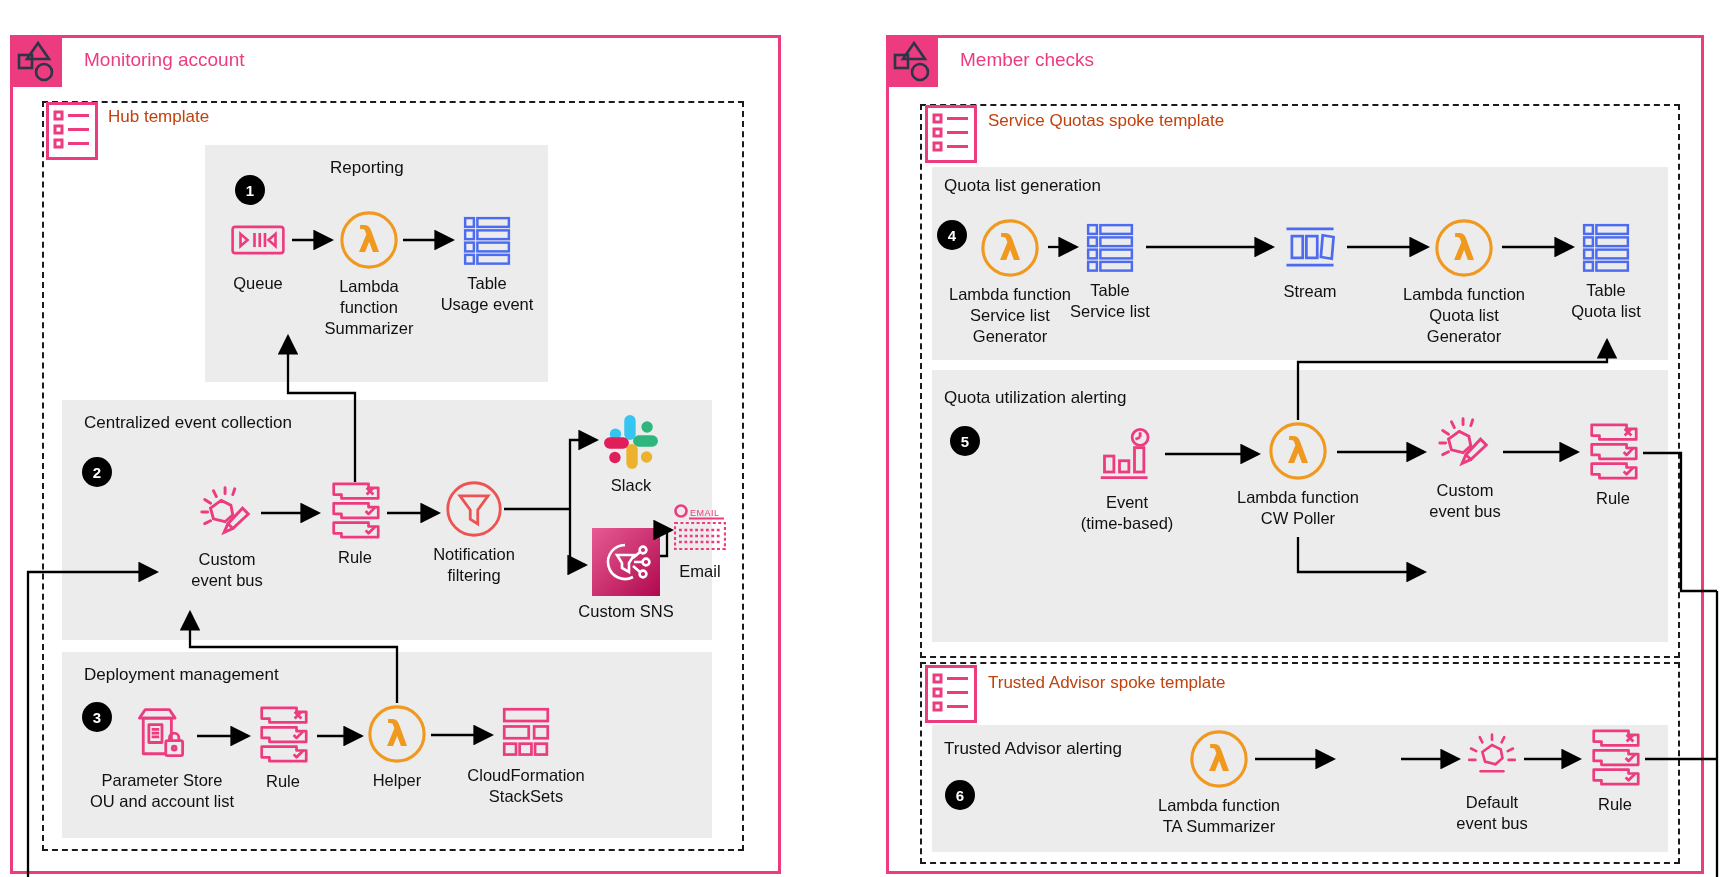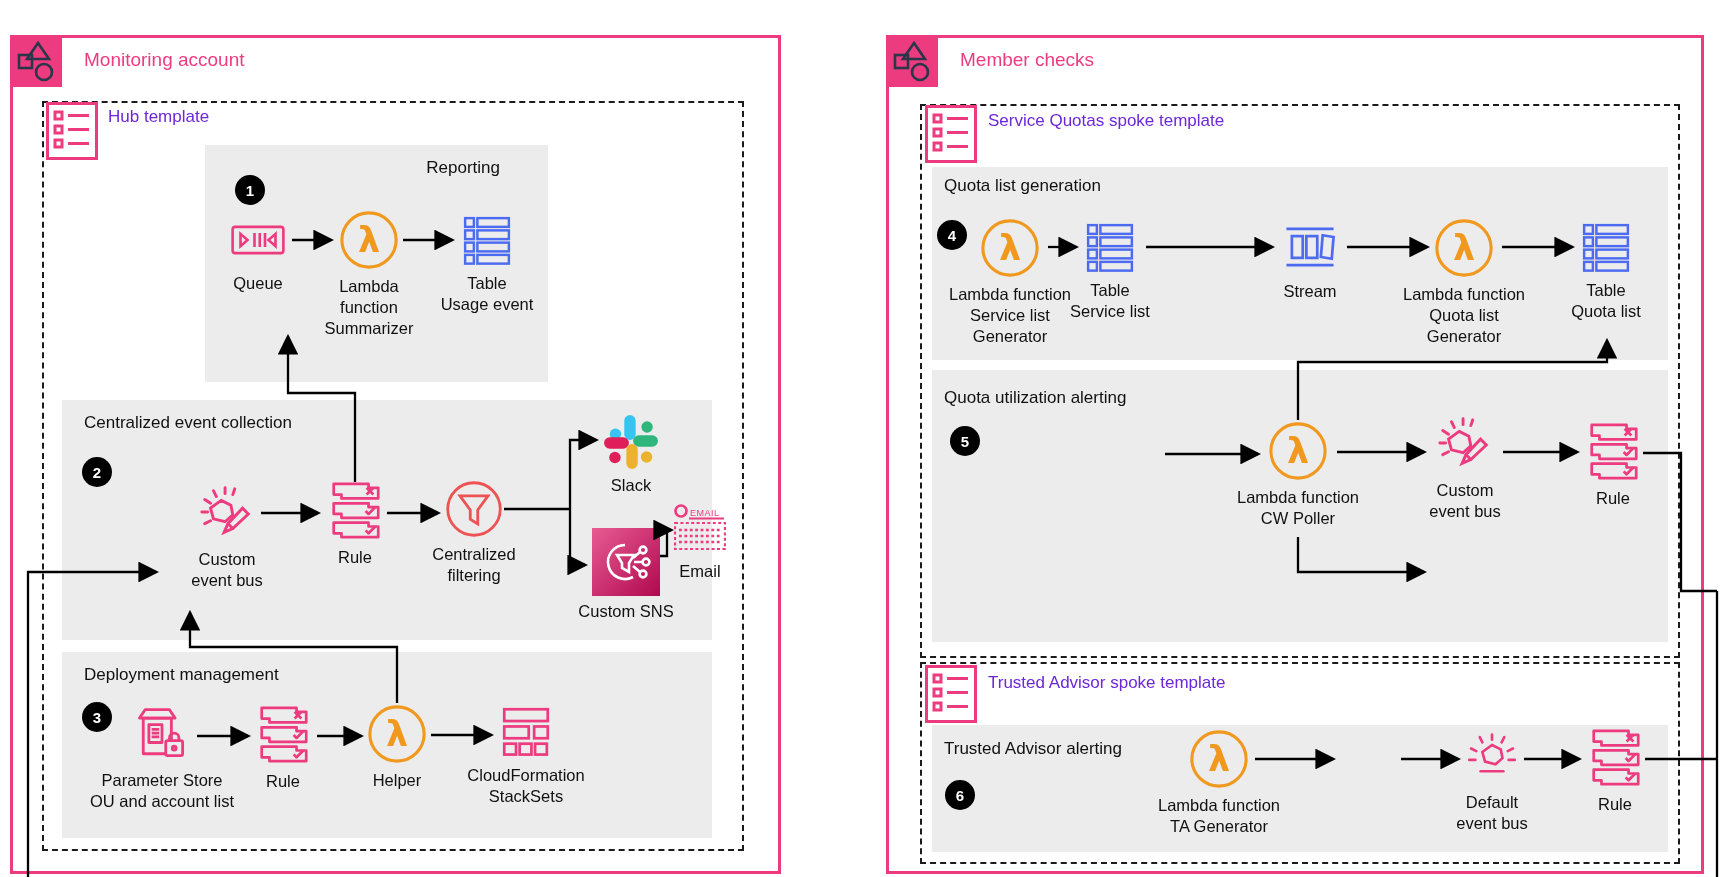"Hub template" .tpl-label { color: #6d28d9 -> #c2410c }
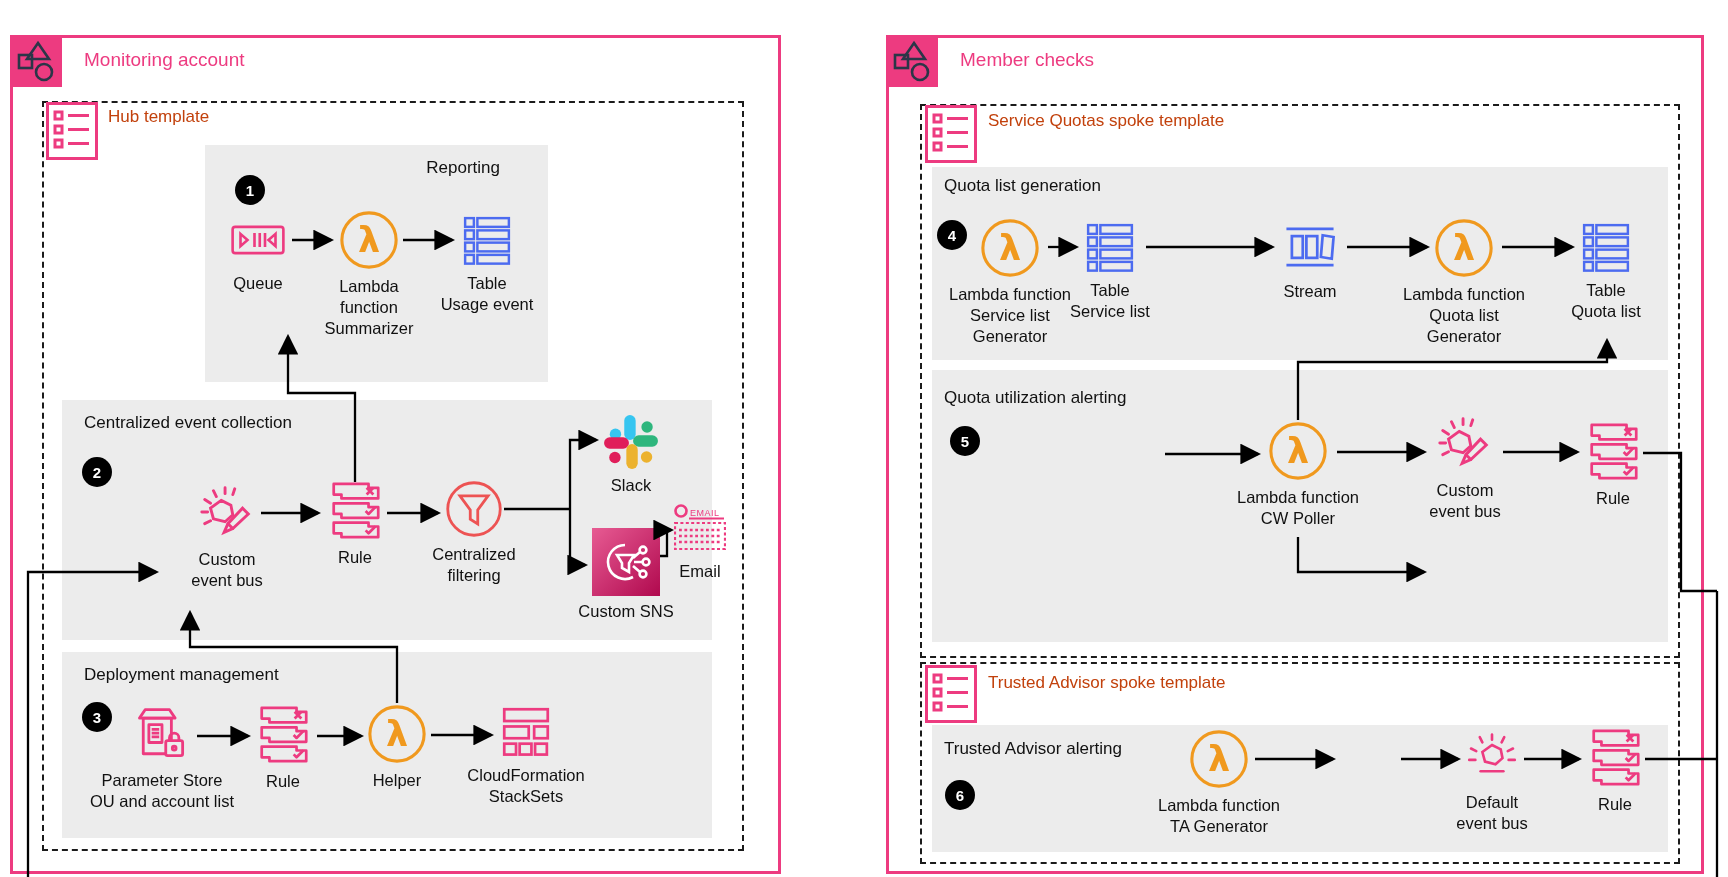"Reporting" .sect-title.ctr { text-align: right -> left }
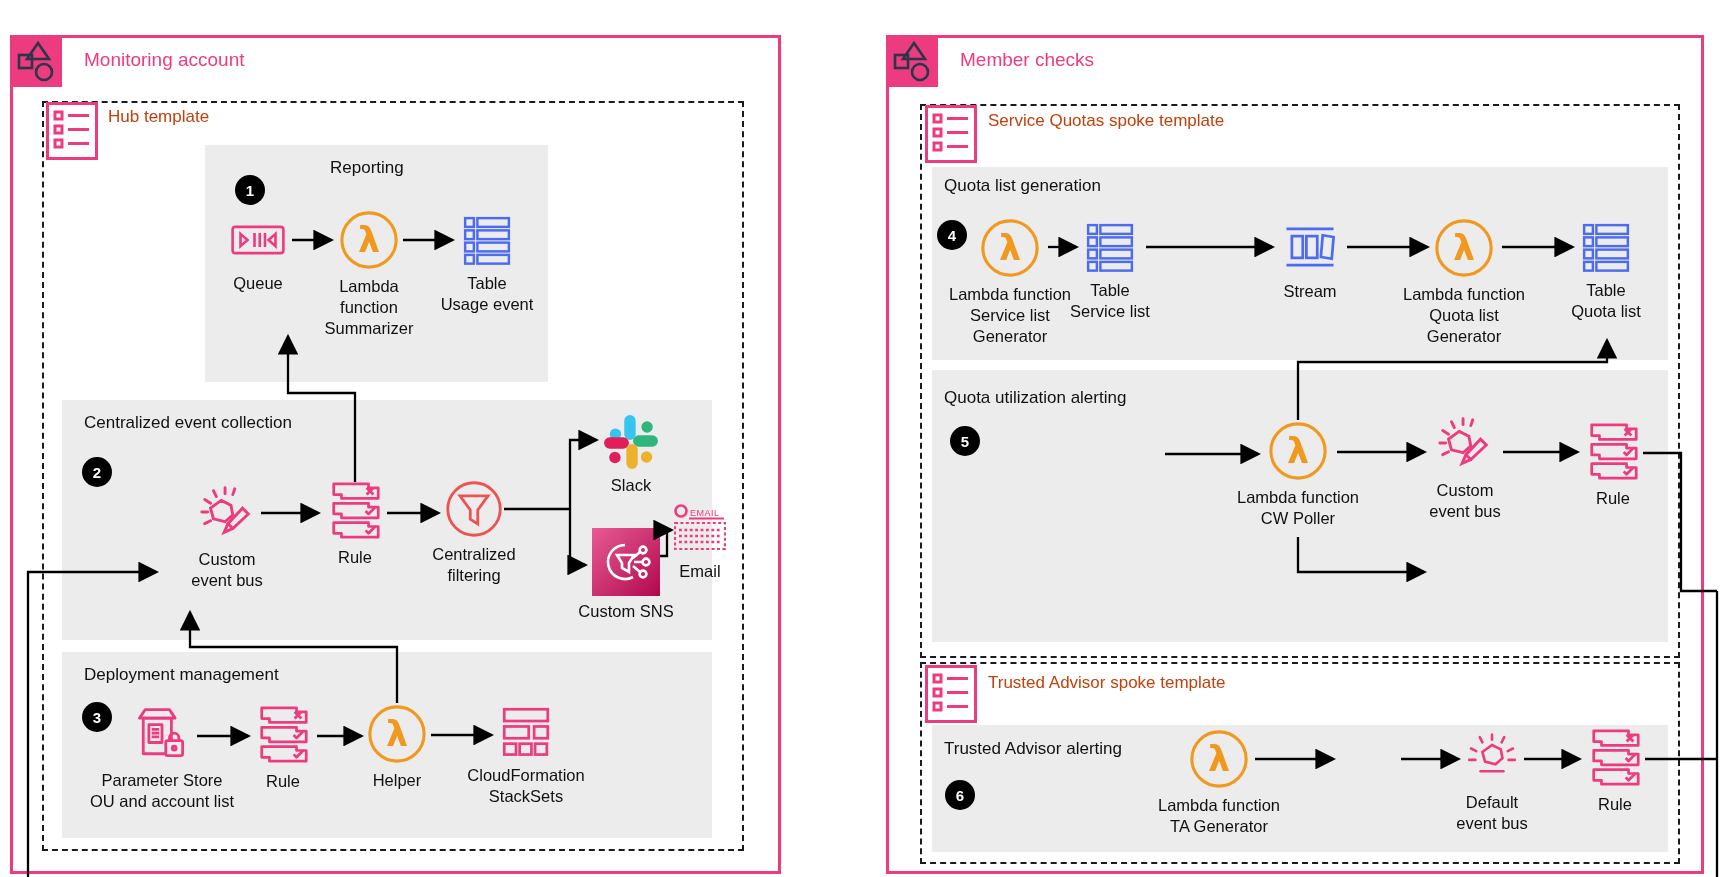"Event" div.node { html: none -> <div> <svg> <use></use> </svg> <div>Event</div> <div>(time-based)</div> </div> }
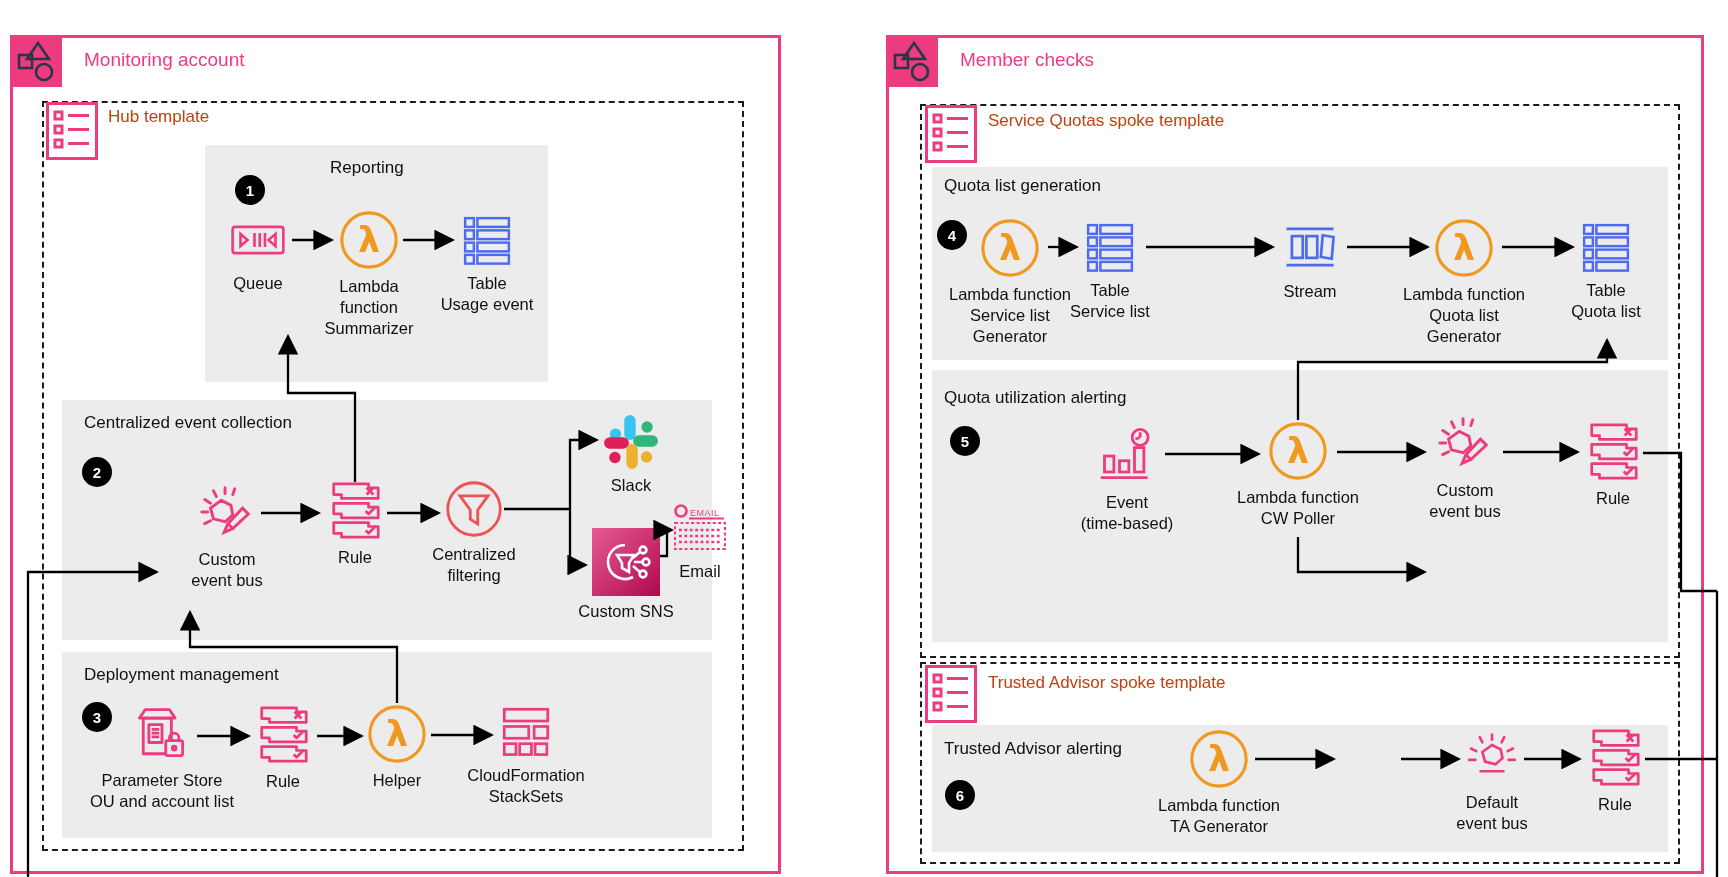"Centralized" div.lb { text: Centralized -> Notification }
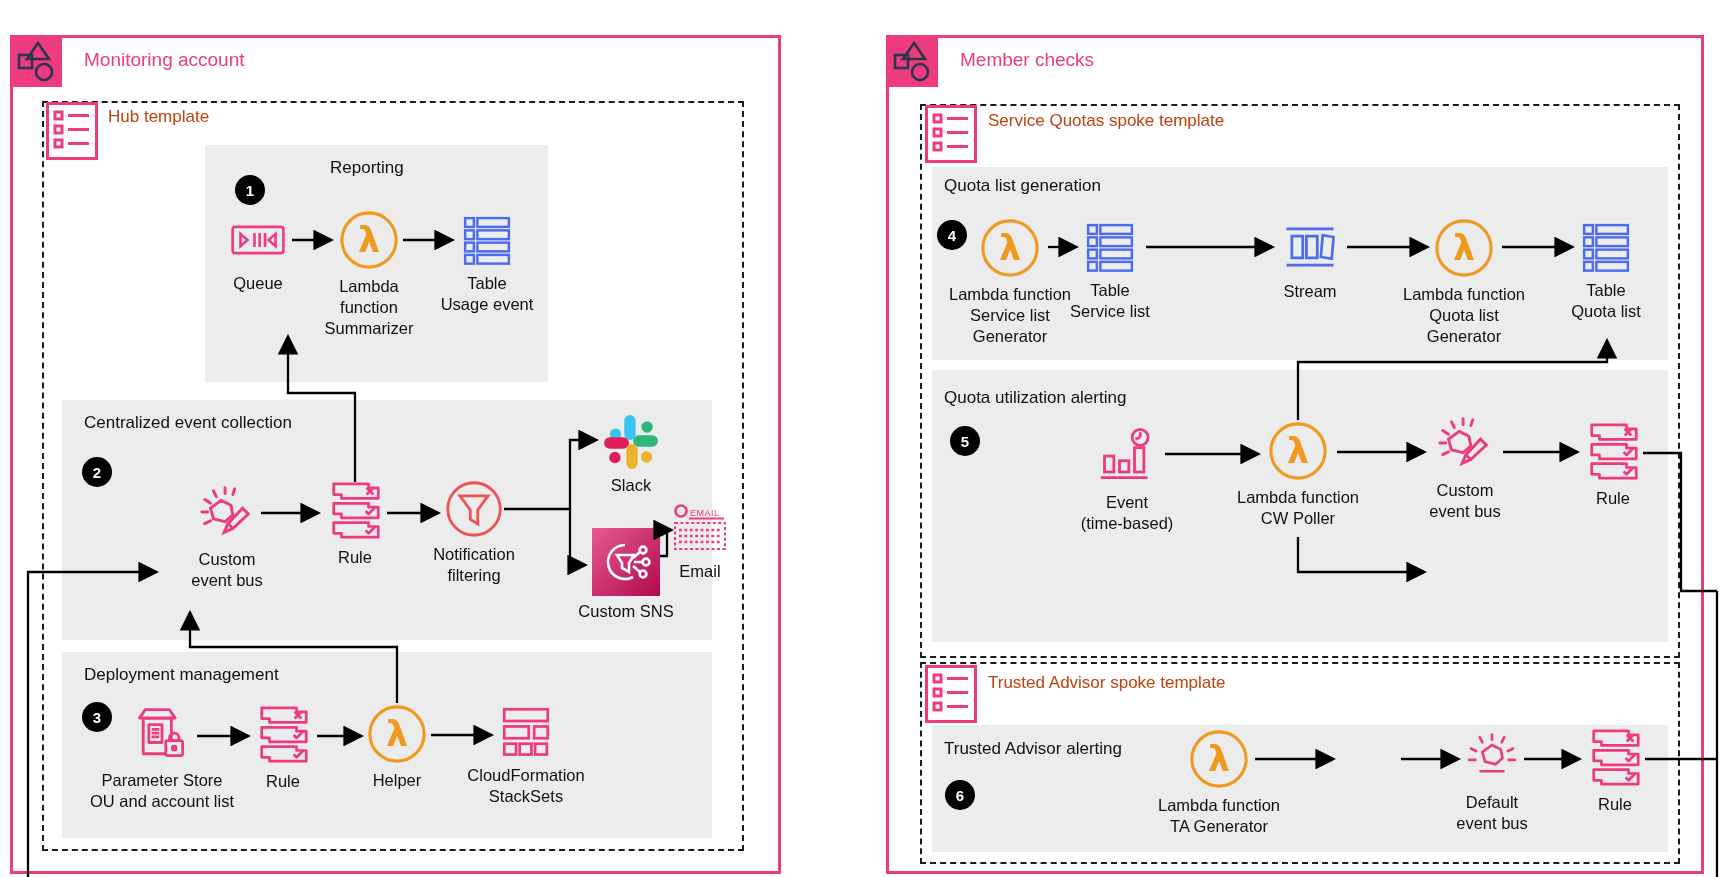"TA Generator" div.lb { text: Generator -> Summarizer }
